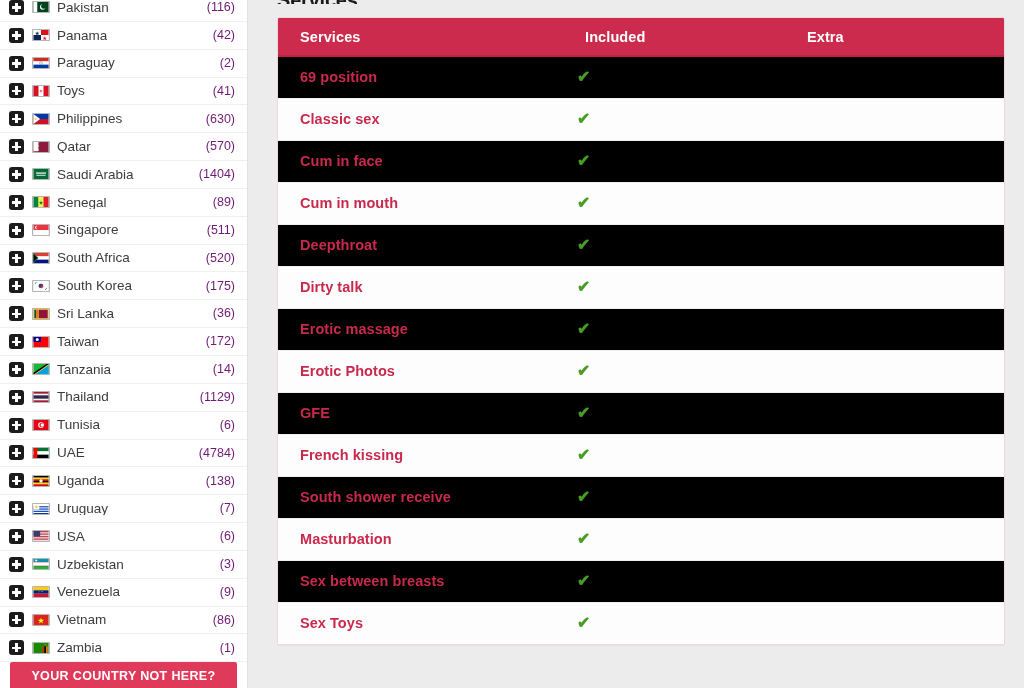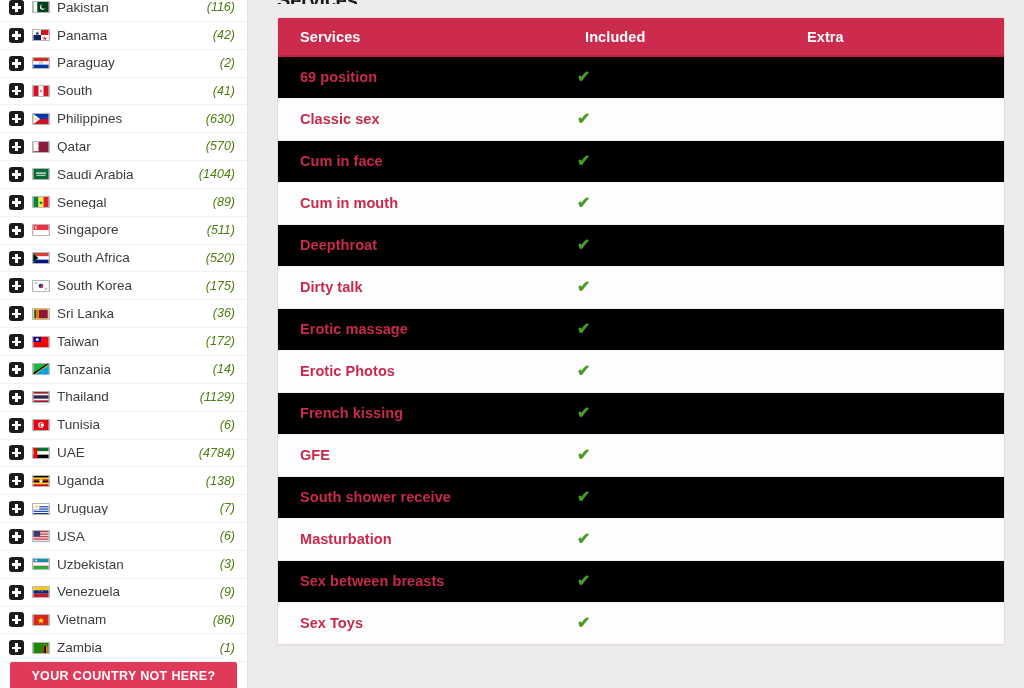"(116)" .country-count { color: #4d7c0f -> #701a75; font-style: italic -> none }
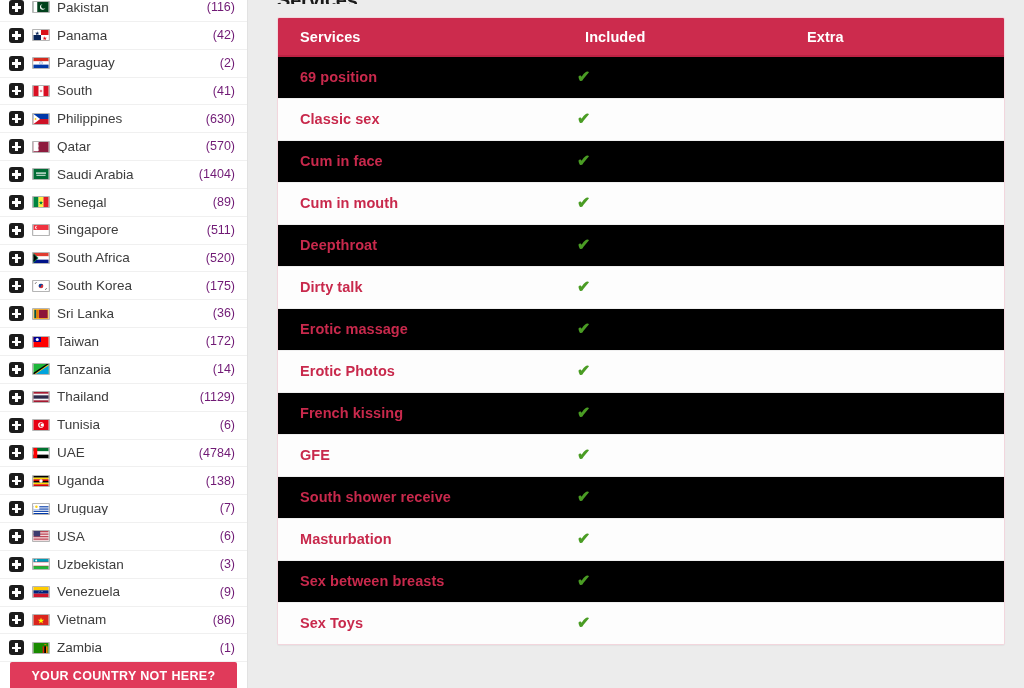"South" span.country-name { text: South -> Toys }
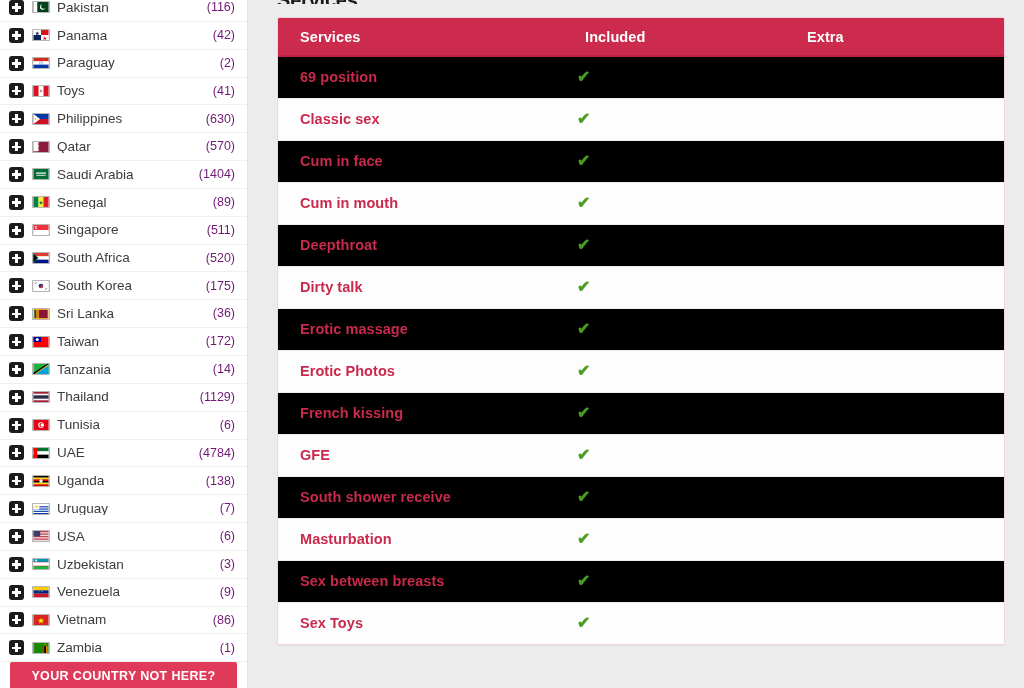"French kissing" tr { order: before "GFE" -> after "GFE" }
